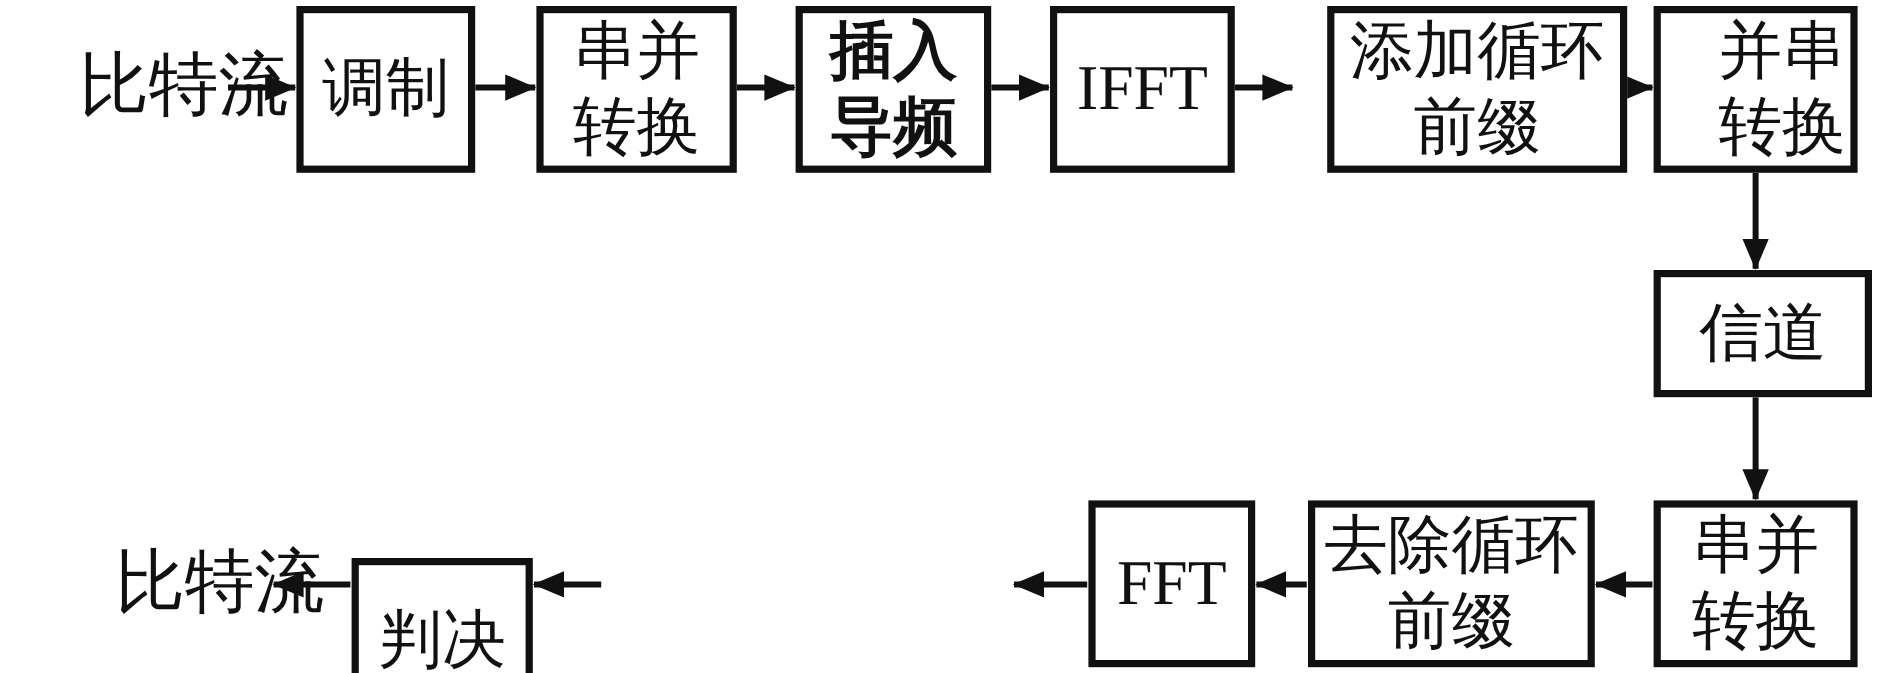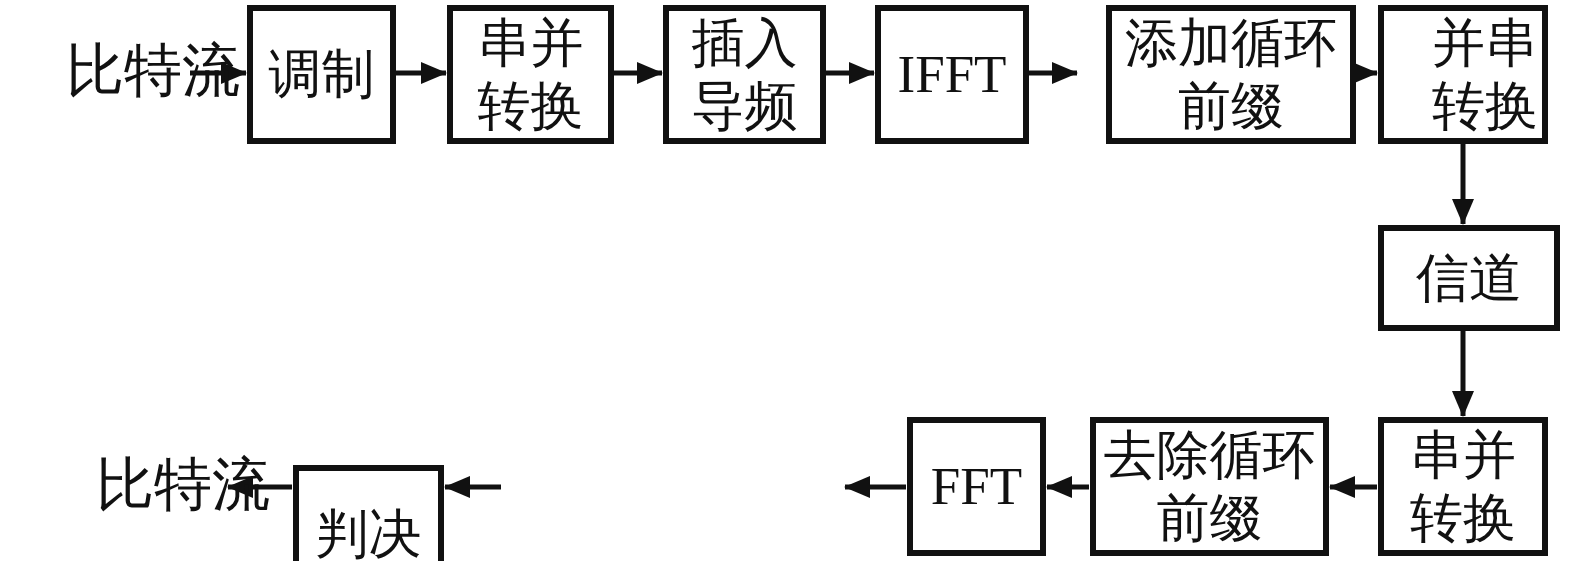"插入" #b-pilot { font-weight: none -> bold }
